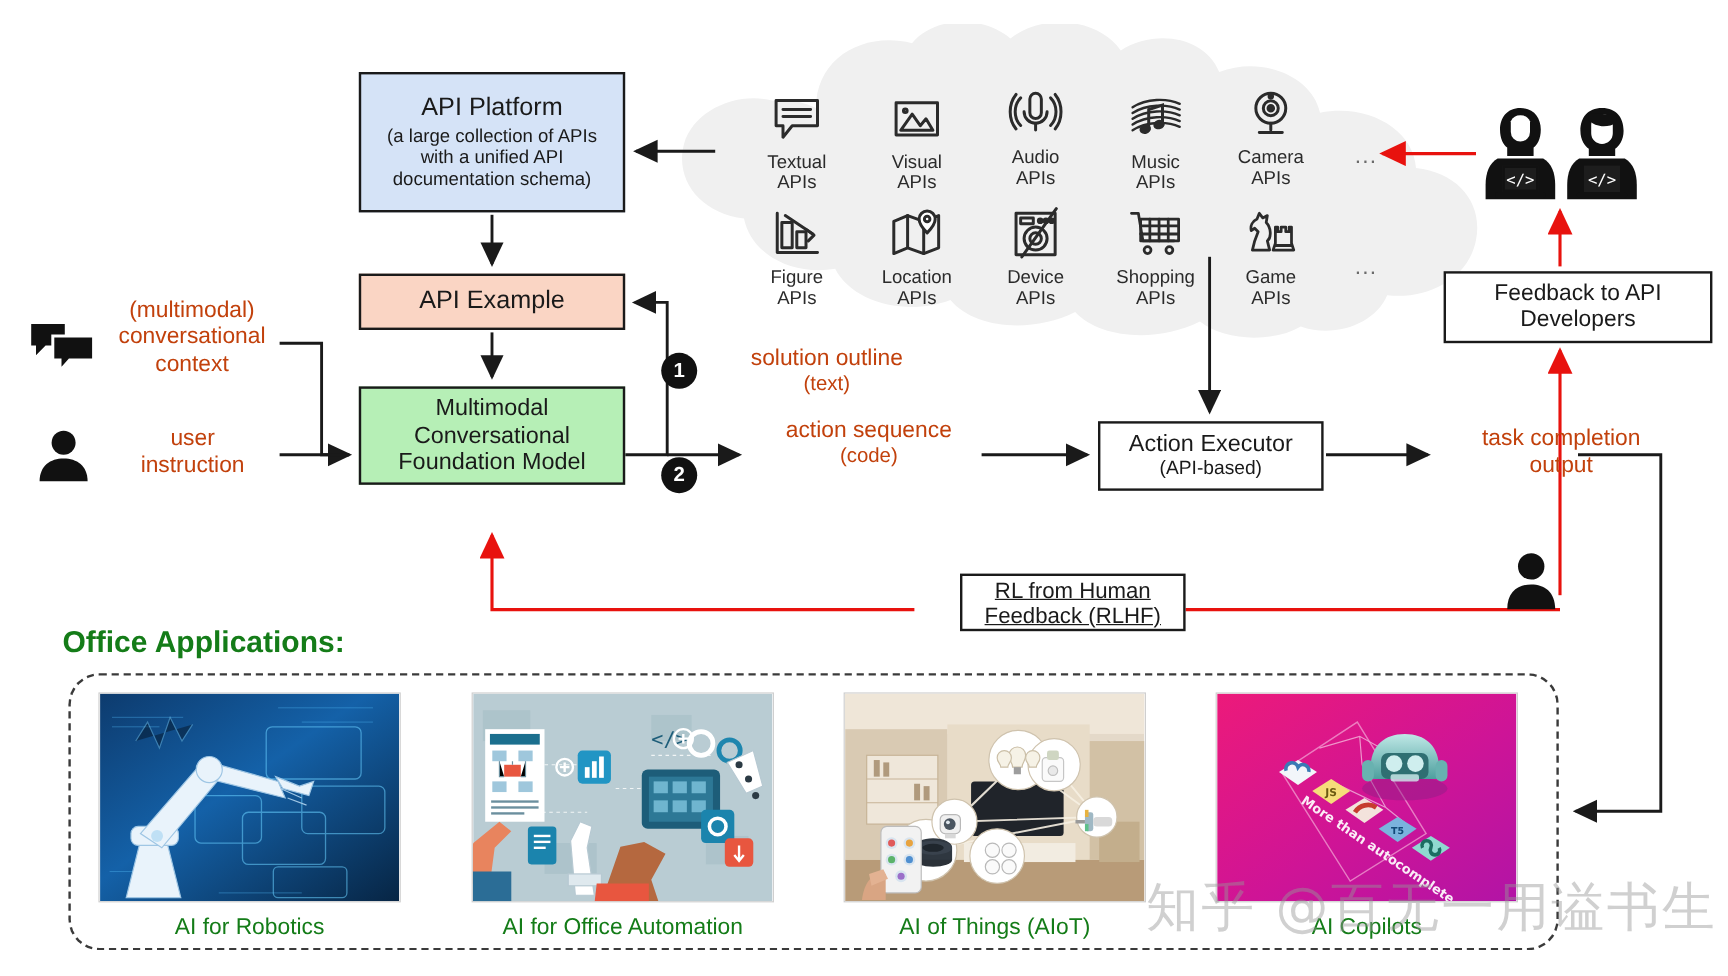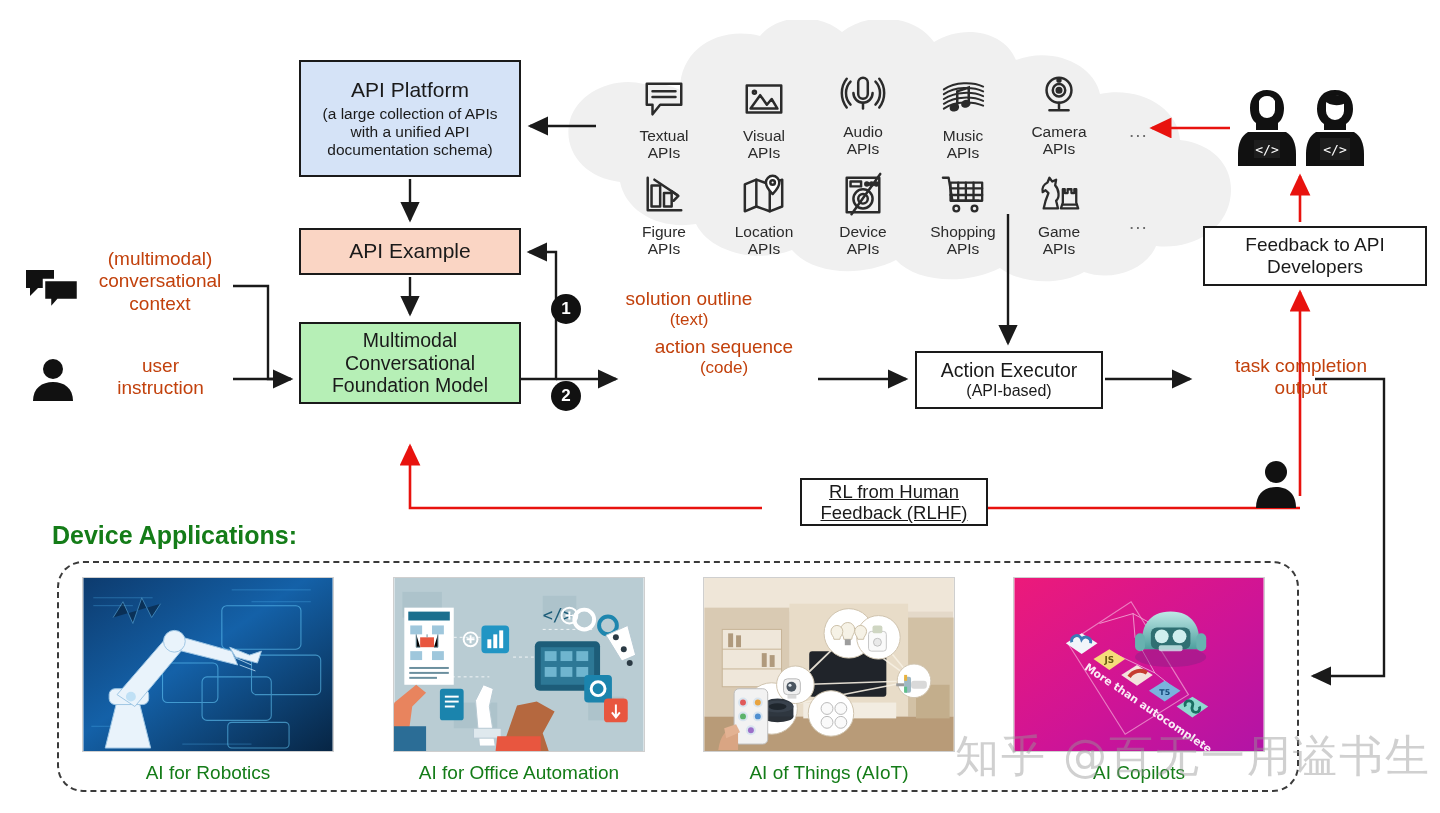"action sequence" #lbl-action { top: 336px -> 348px }
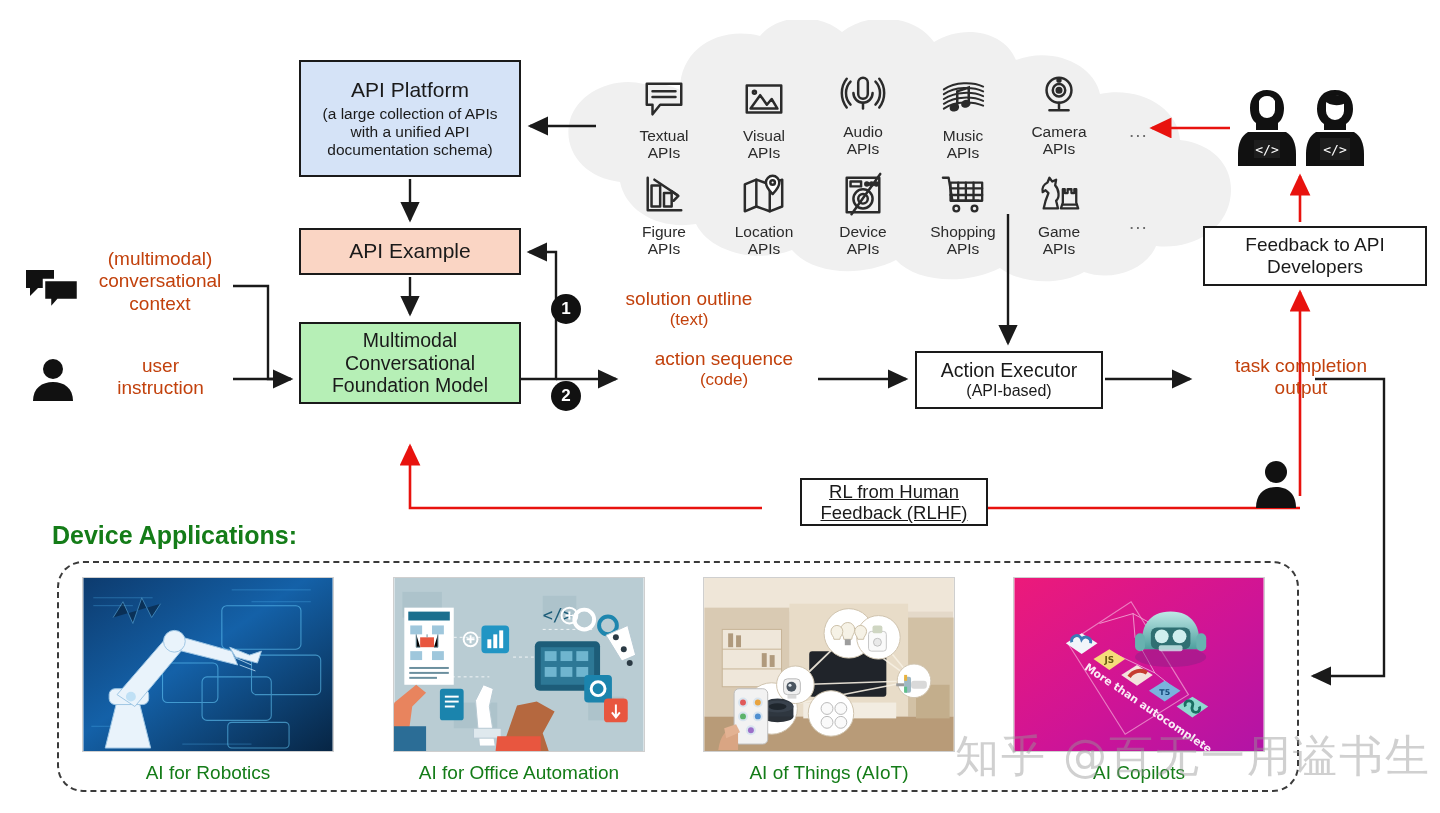"Device Applications:" div { text: Device -> Office }
